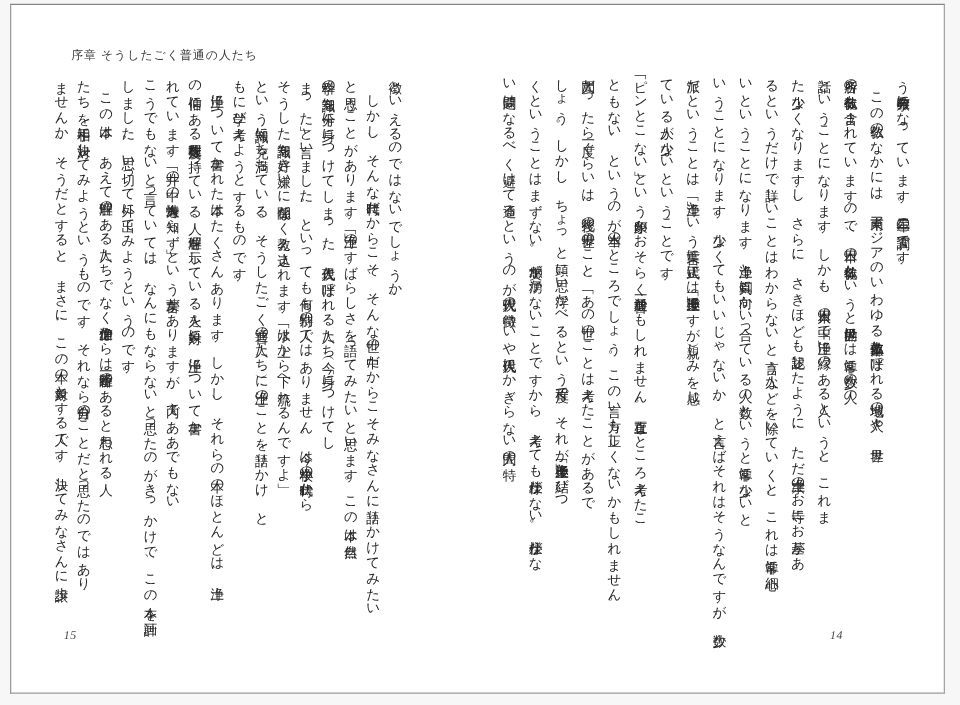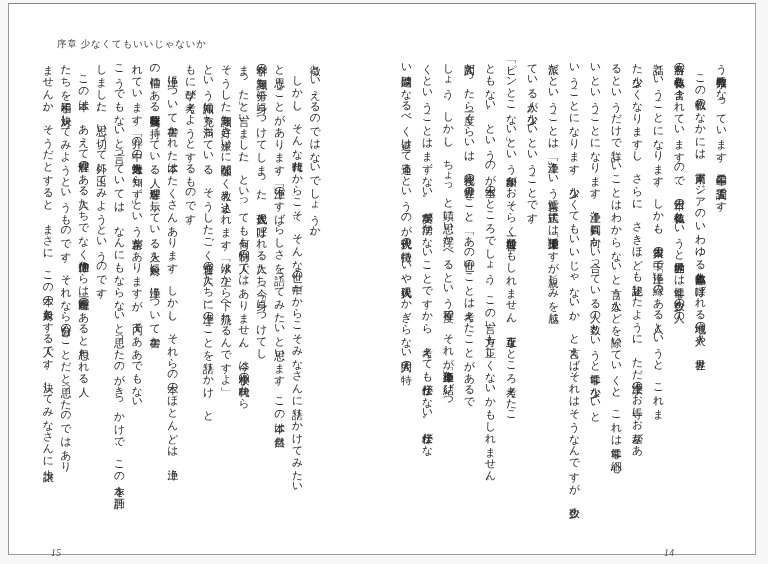"序章 少なくてもいいじゃないか" div.running-head { text: 少なくてもいいじゃないか -> そうしたごく普通の人たち }
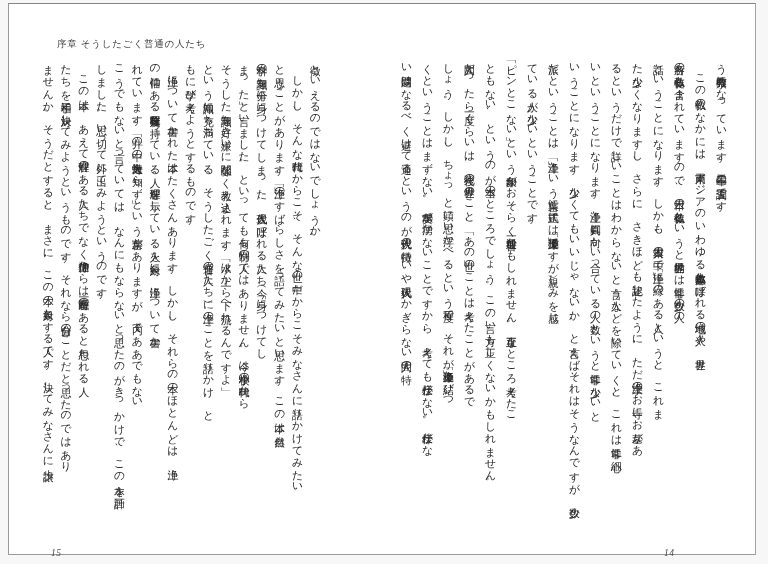"15" .page-number { margin-top: 44px -> none }
